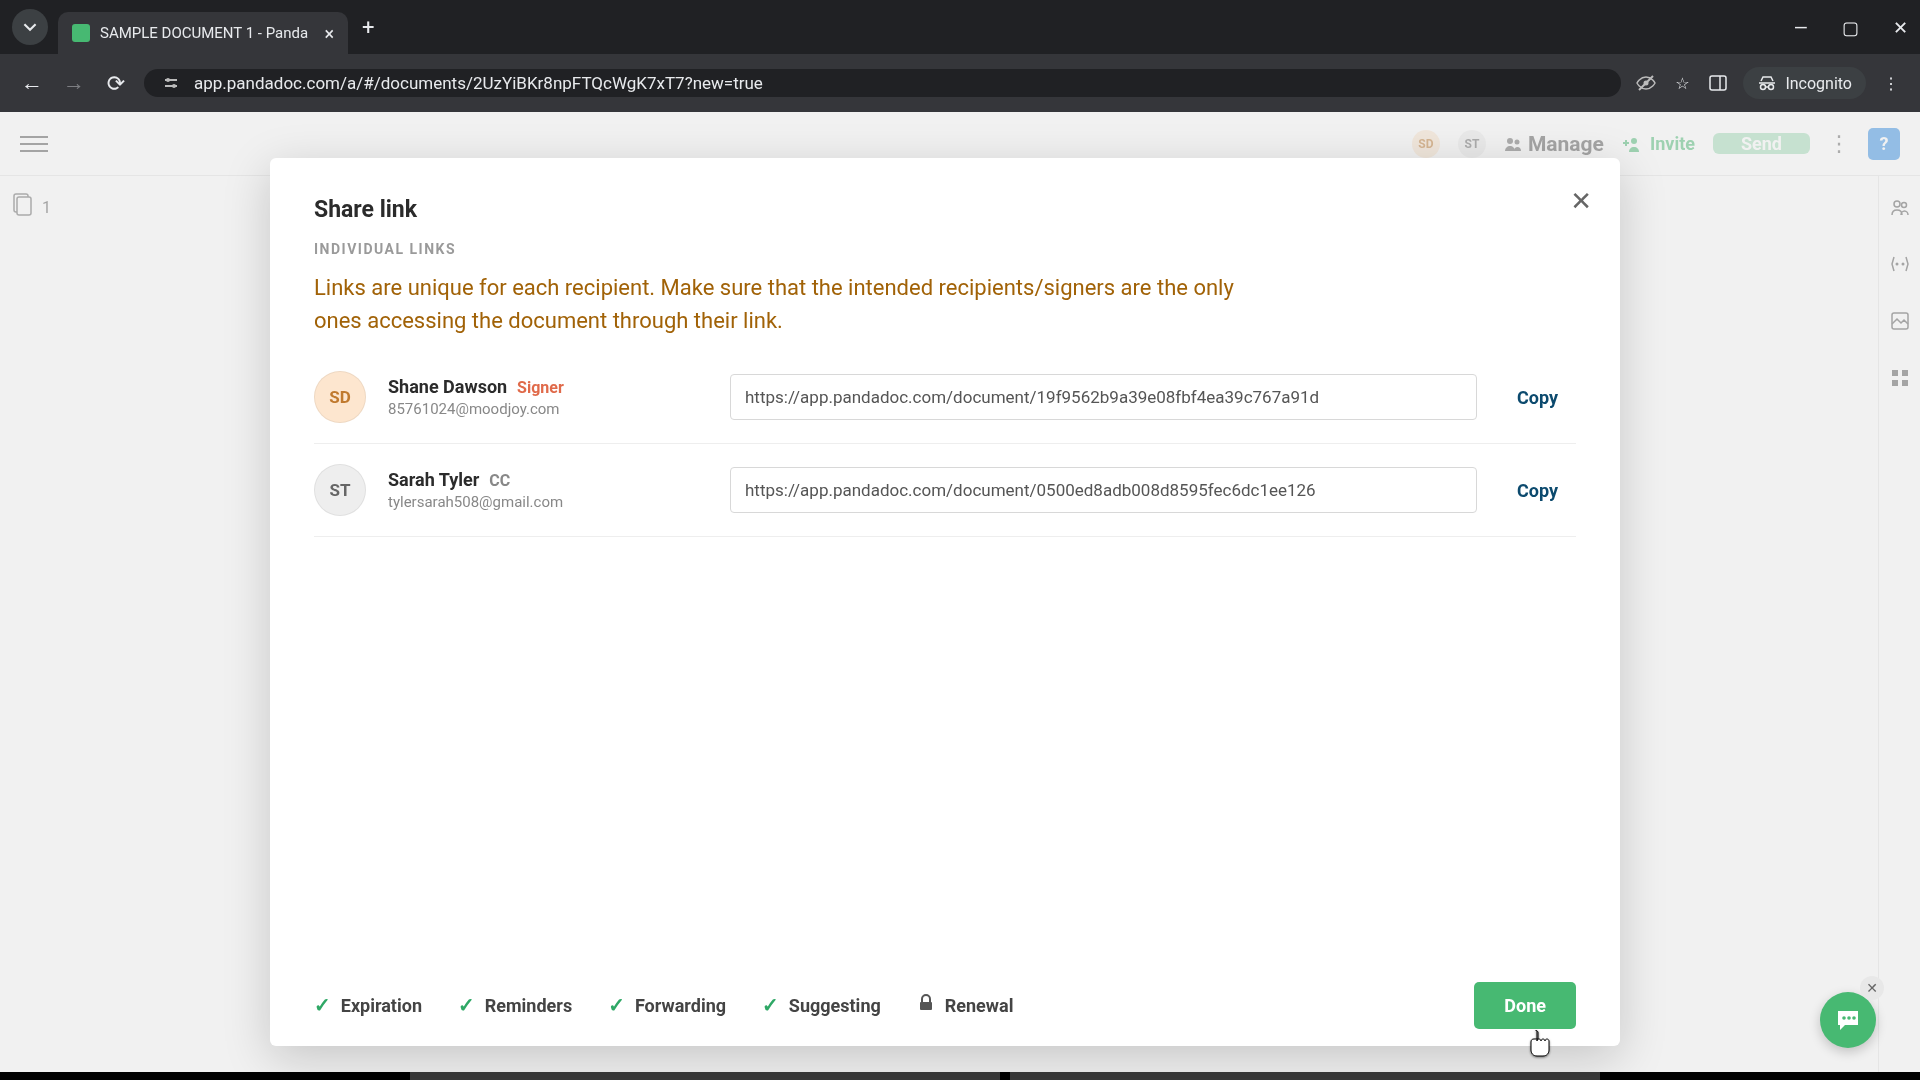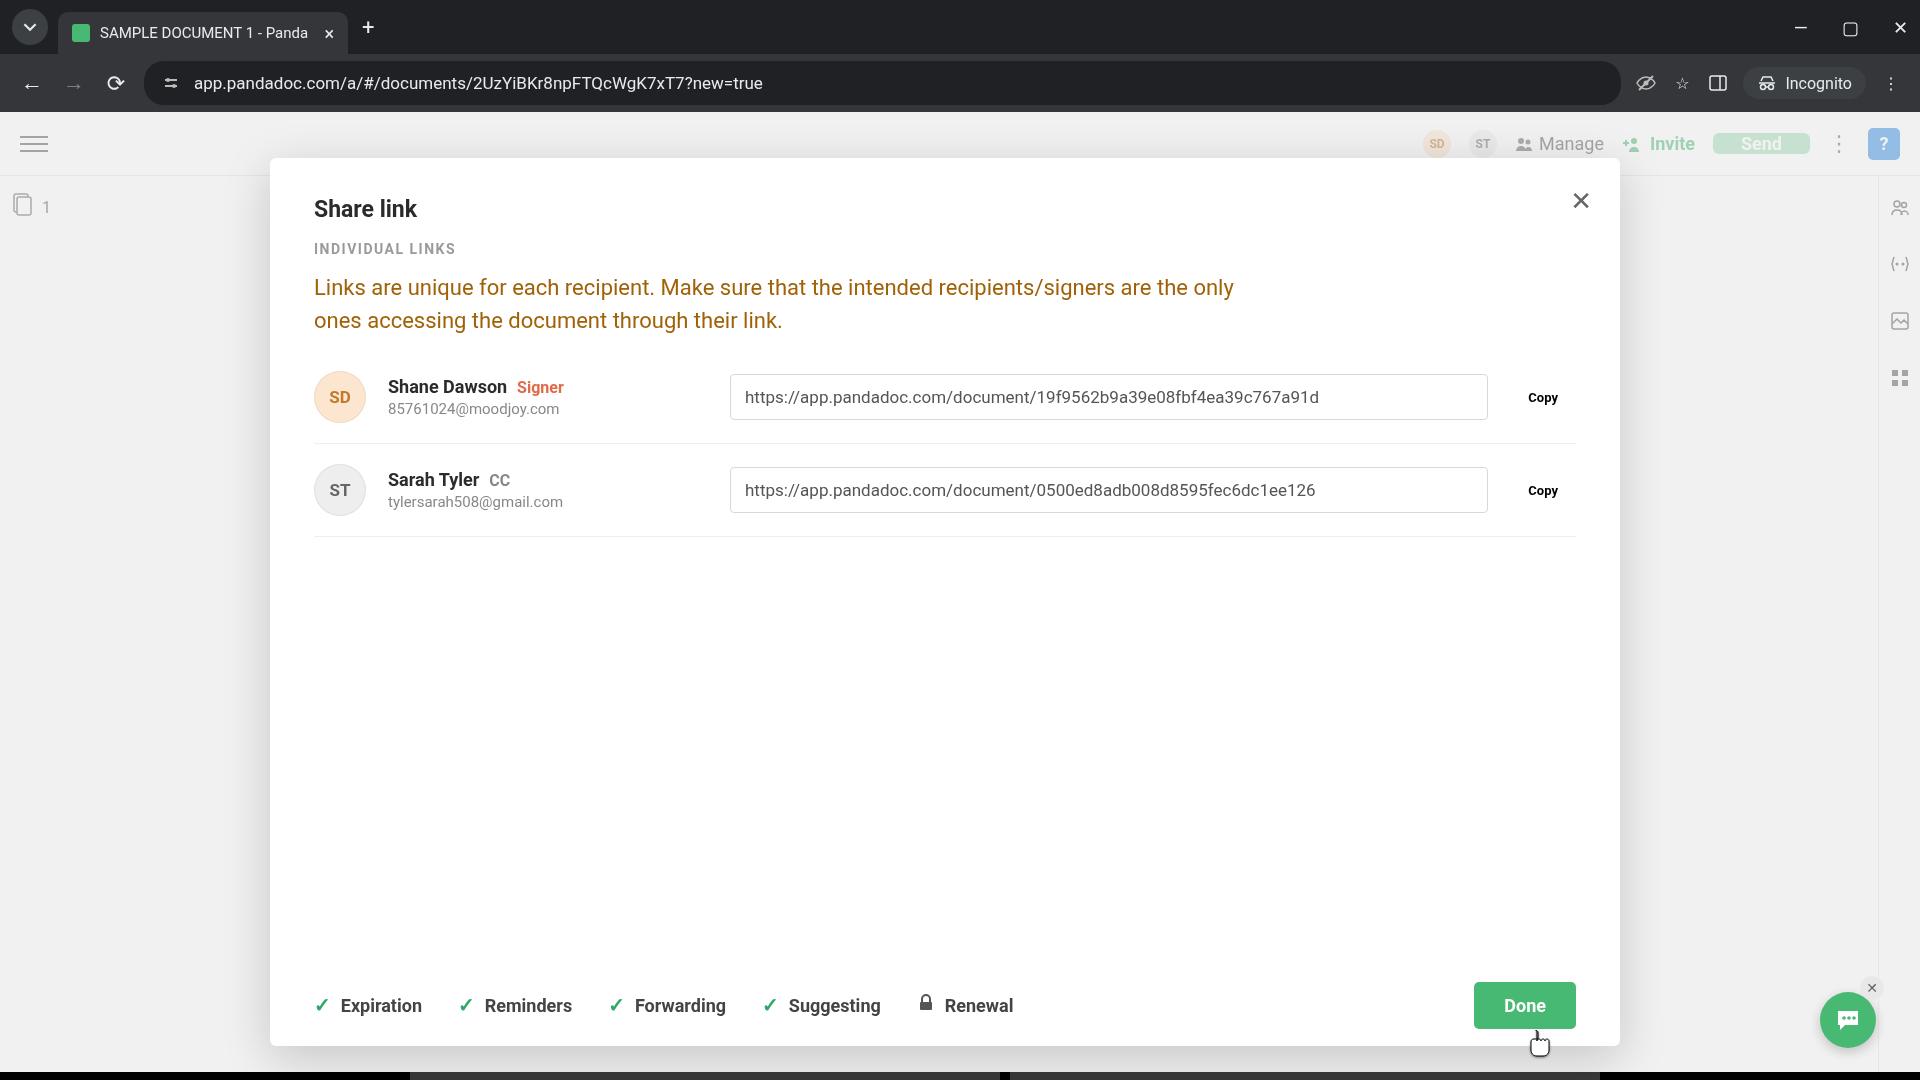"app.pandadoc.com/a/#/documents/2UzYiBKr8" .url-bar { height: 44px -> 28px }
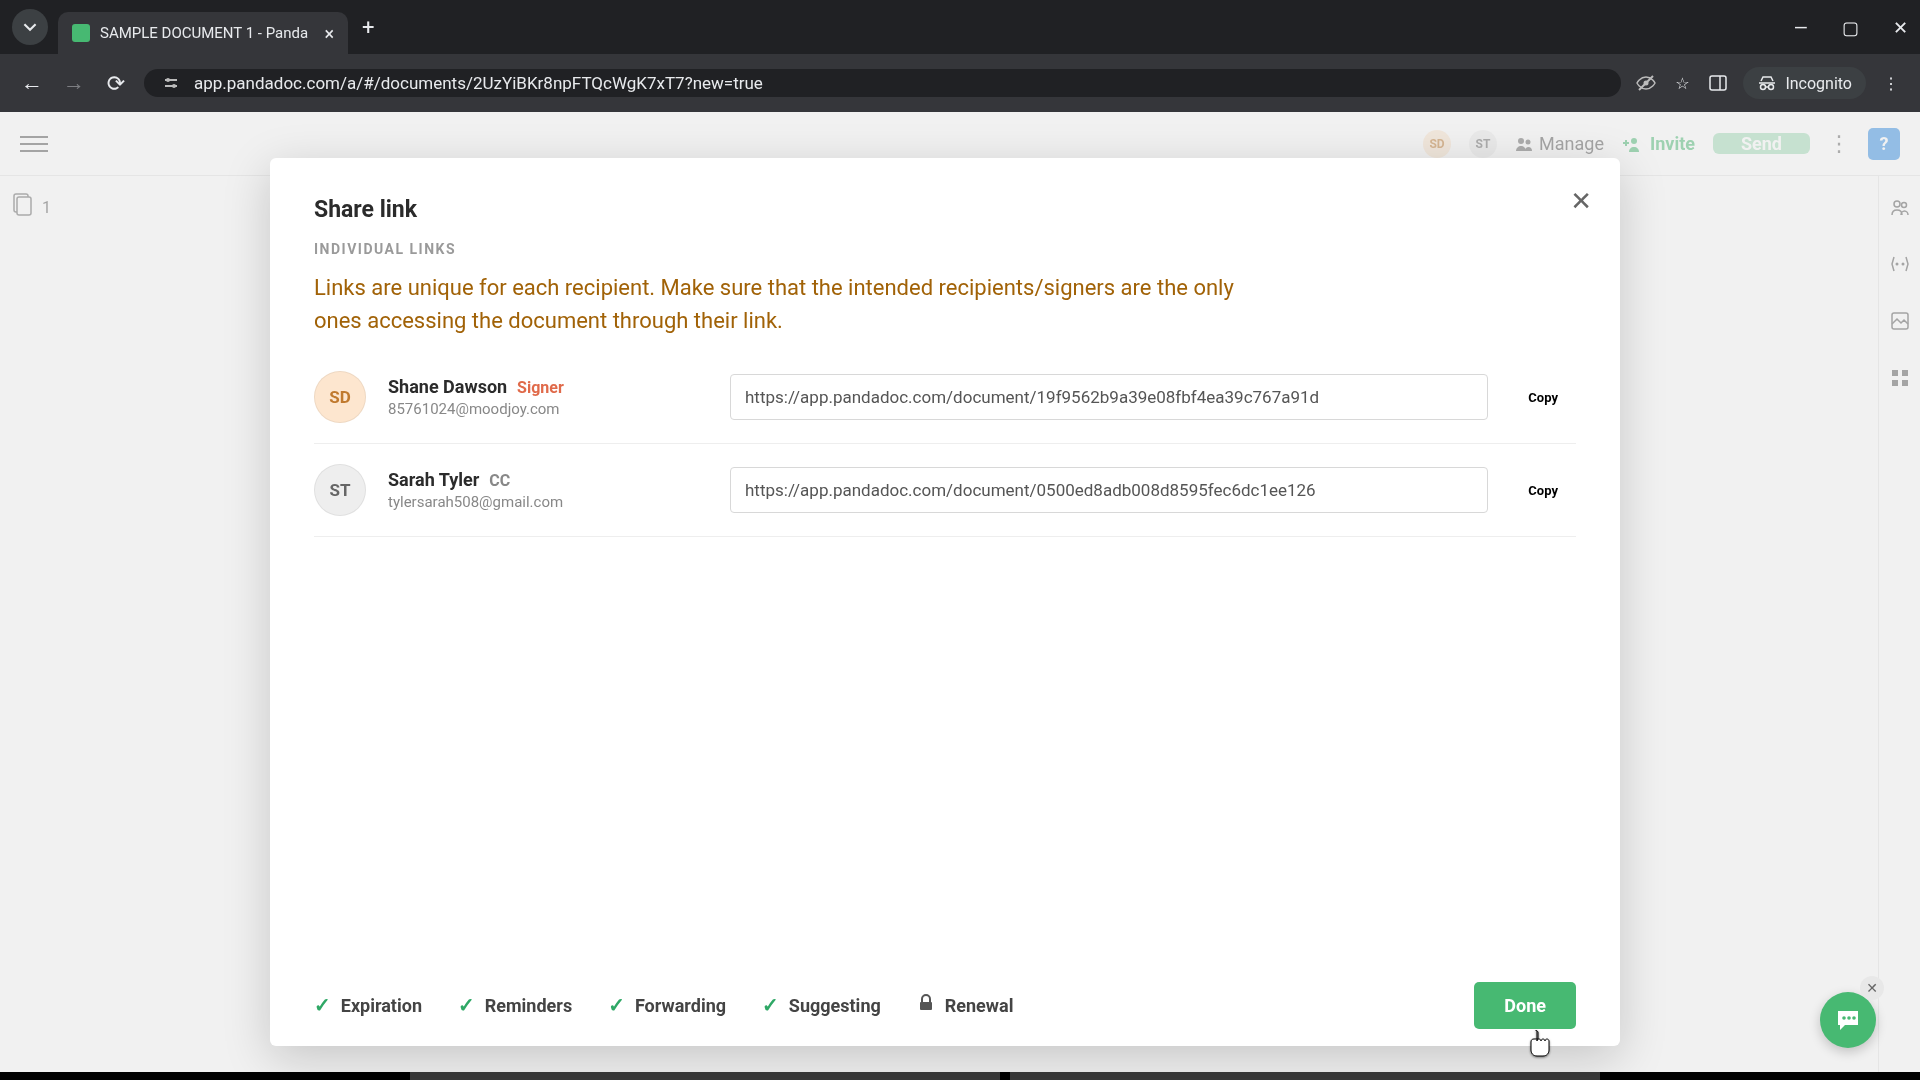"Manage" .manage { font-size: 18px -> 21px; font-weight: 400 -> 700 }
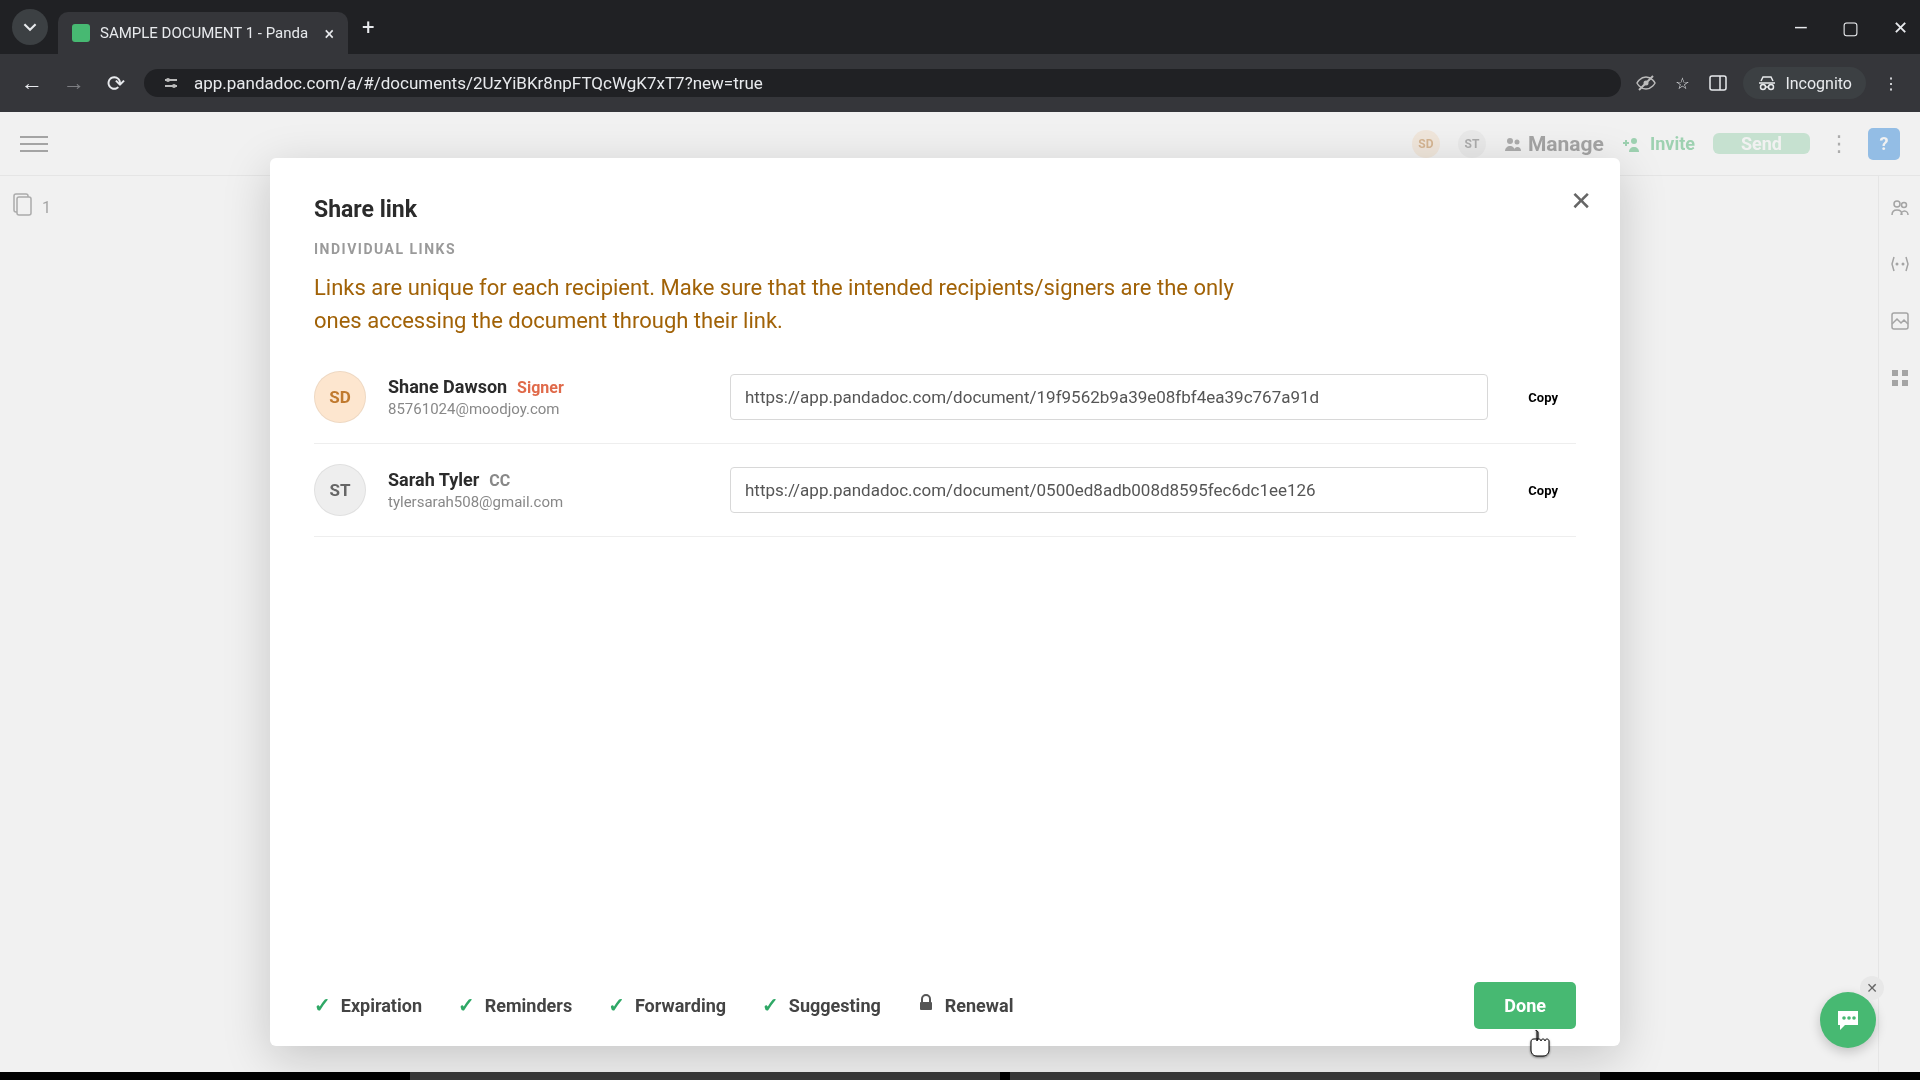"Copy" .copy-btn { color: #000000 -> #0c4a6e; font-size: 13px -> 18px }
